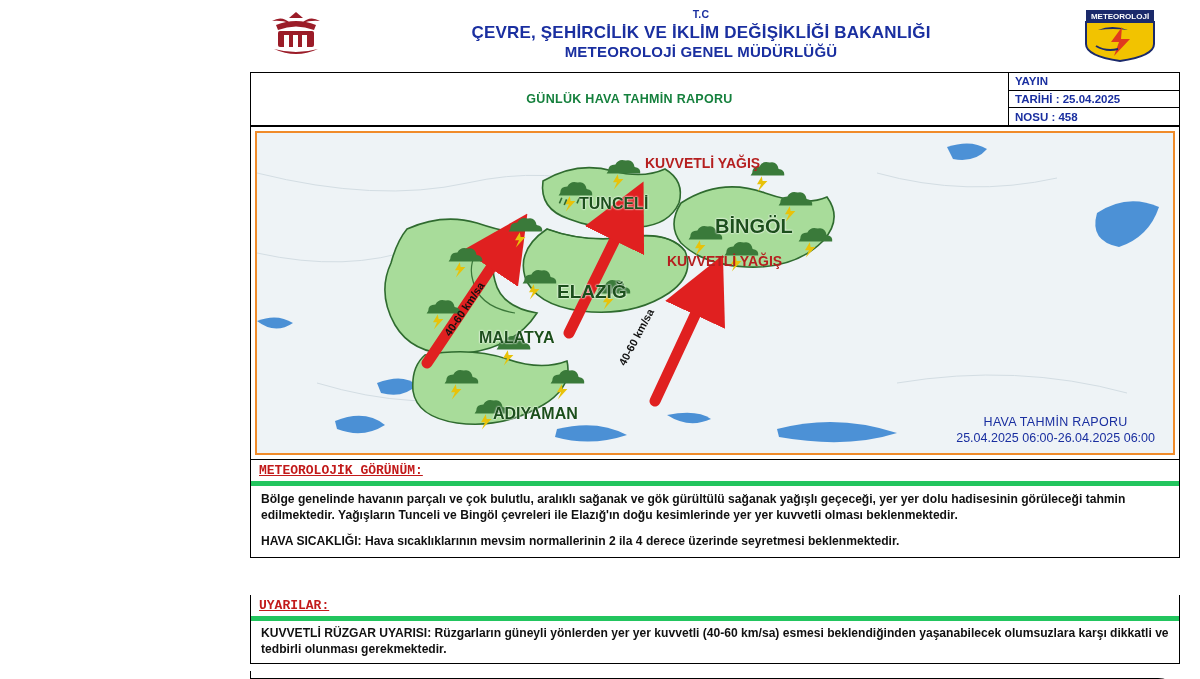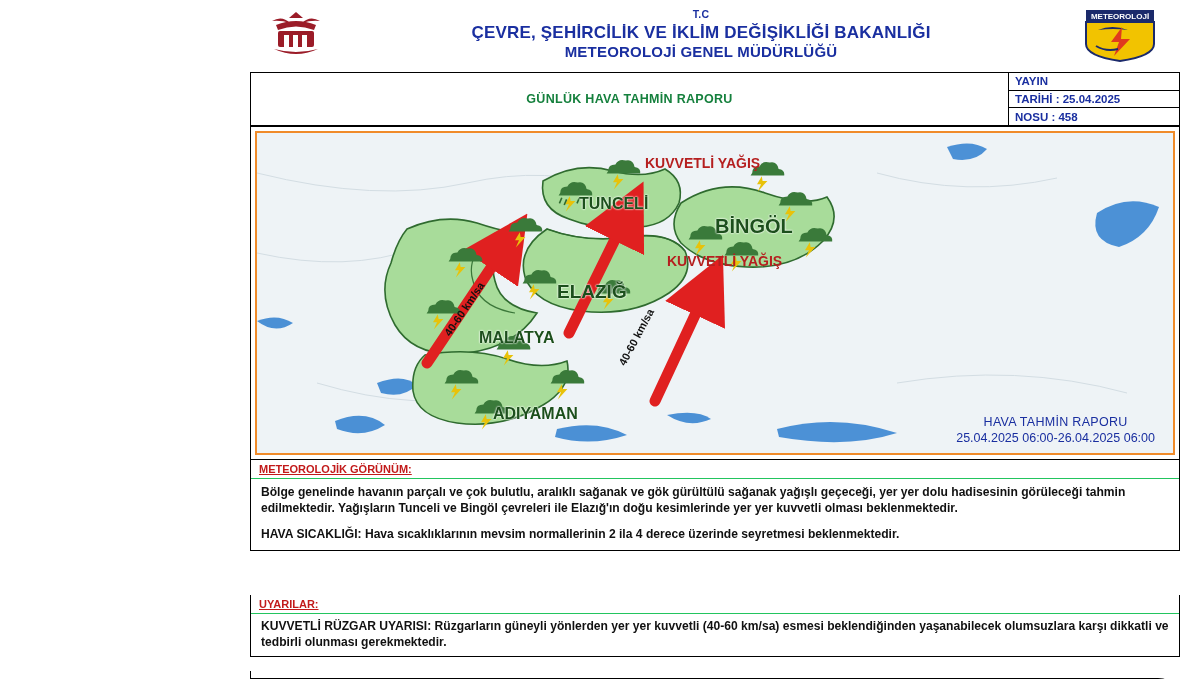"METEOROLOJİK GÖRÜNÜM:" .sec-head { border-bottom: 1px solid #22c55e -> 5px solid #22c55e; font-family: none -> Liberation Mono, monospace; font-size: 11px -> 13px }
